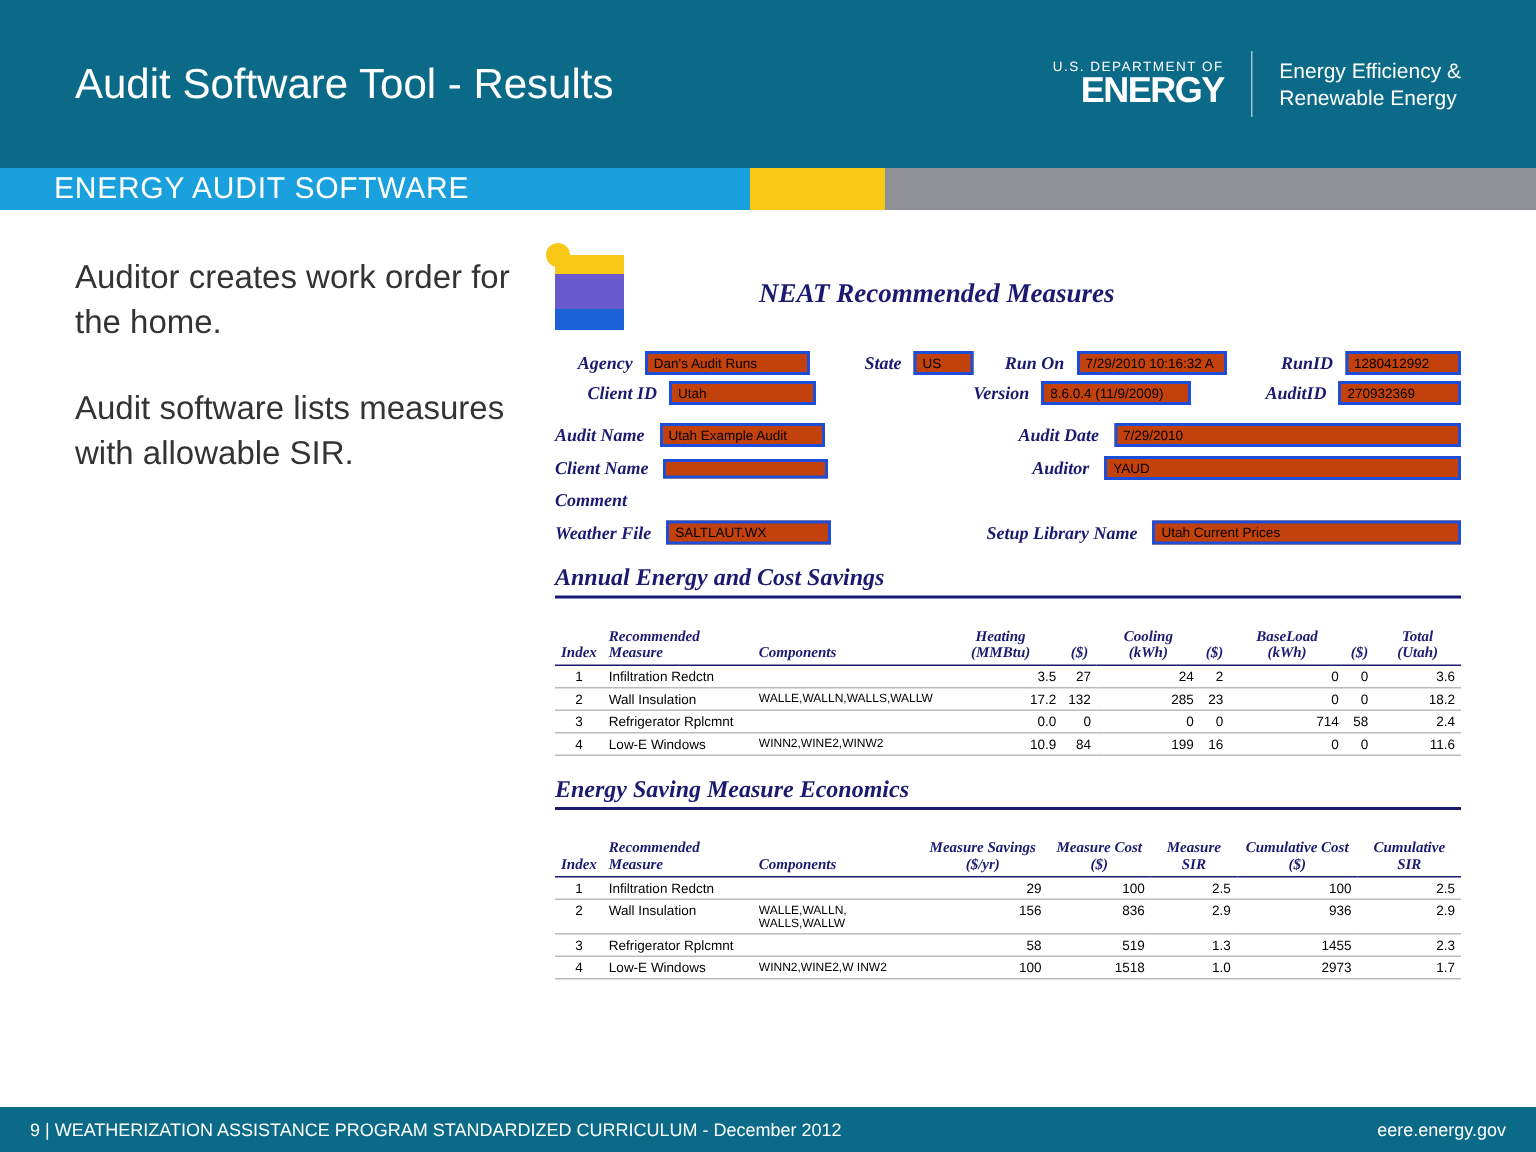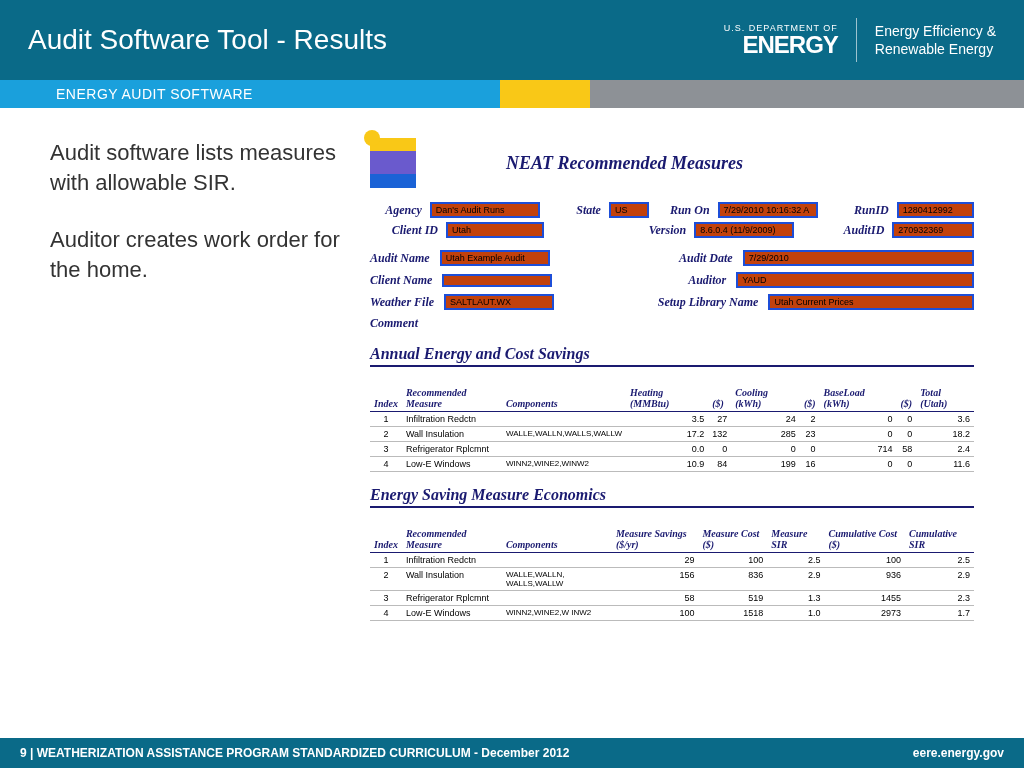"Audit Software Tool - Results" .header { height: 80px -> 112px; padding: 0 28px -> 0 50px }
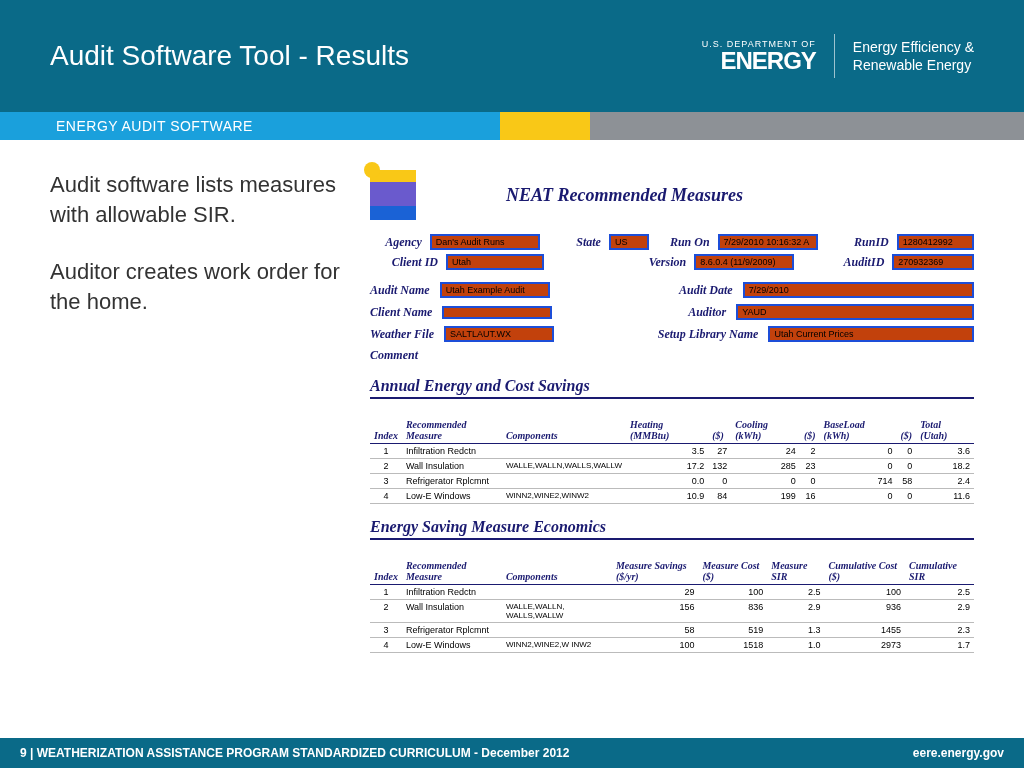"ENERGY AUDIT SOFTWARE" .r-blue { font-size: 14px -> 20px; padding-left: 56px -> 36px }
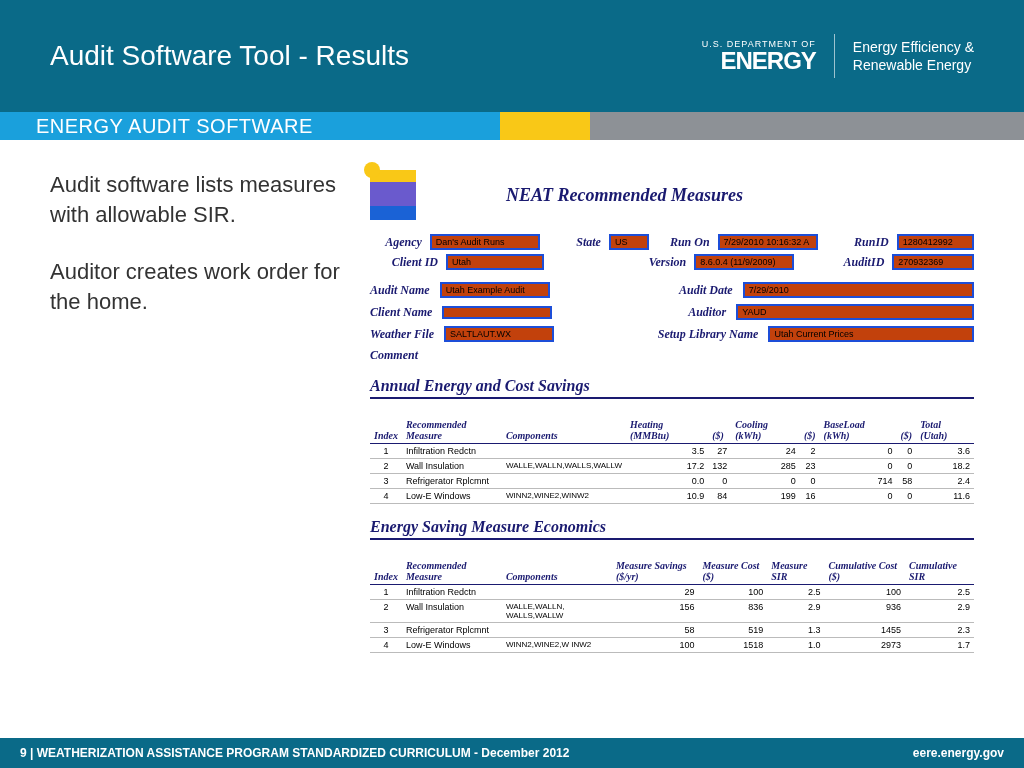"Audit software lists measures with" p { order: before "Auditor creates work order for" -> after "Auditor creates work order for" }
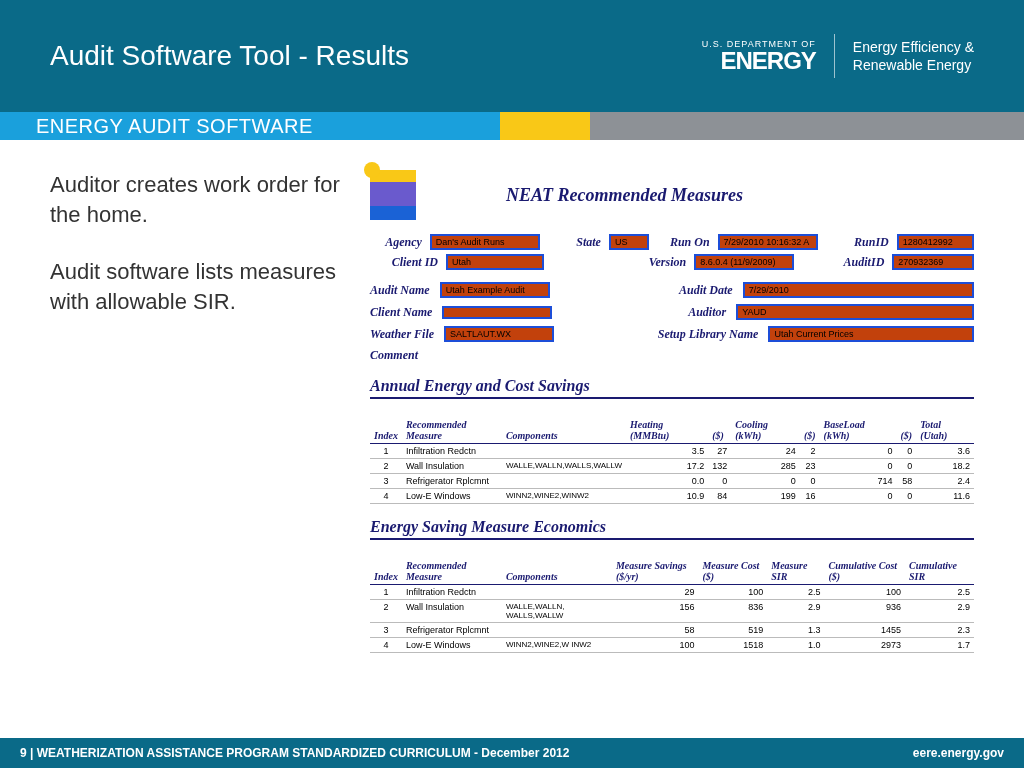"Weather File" div.meta { order: before "Comment" -> after "Comment" }
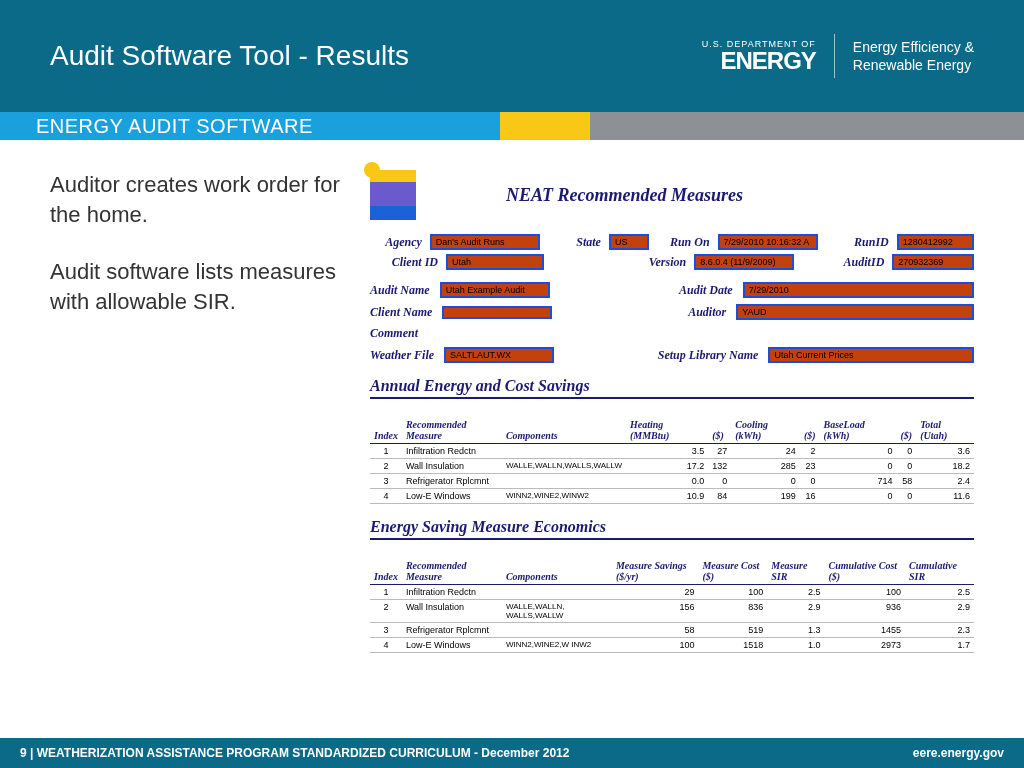"Heating (MMBtu)" th { text-align: left -> center }
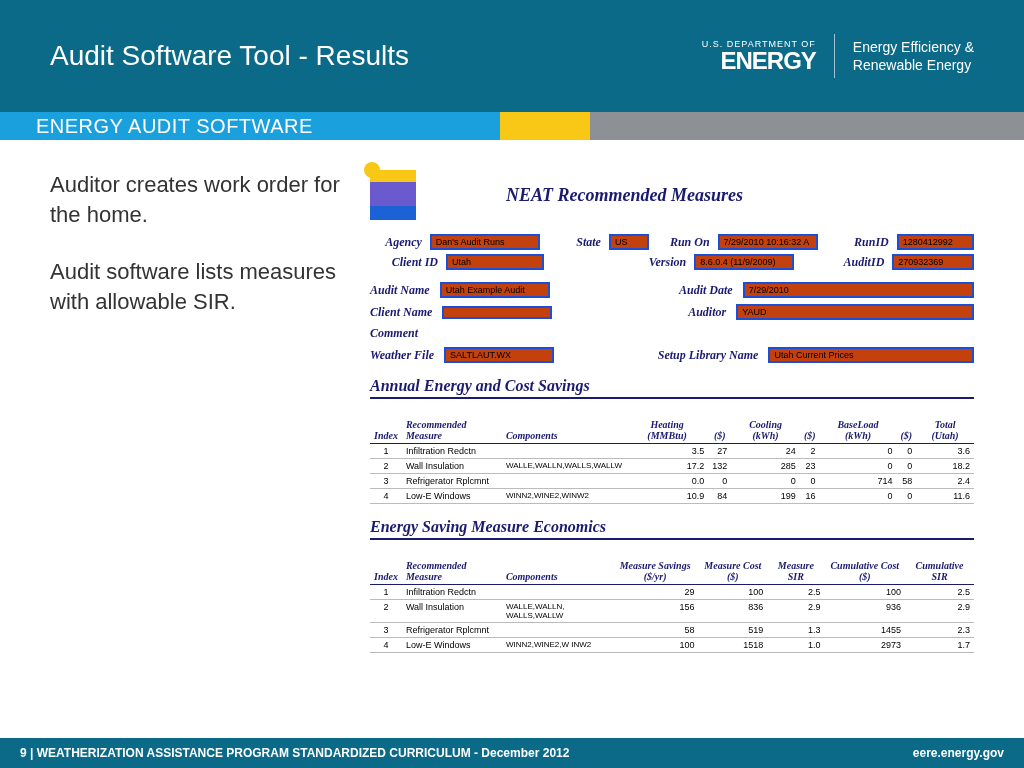"9 | WEATHERIZATION ASSISTANCE PROGRAM" .footer { font-weight: bold -> none }
